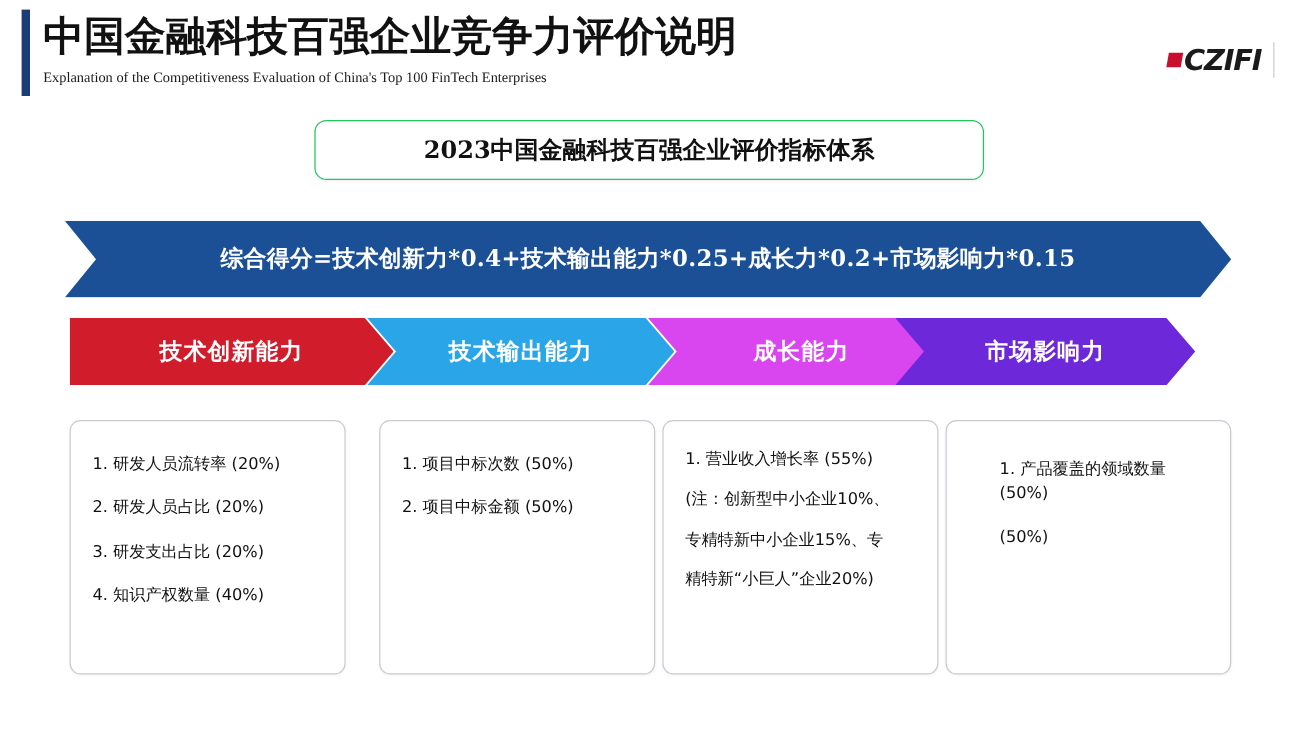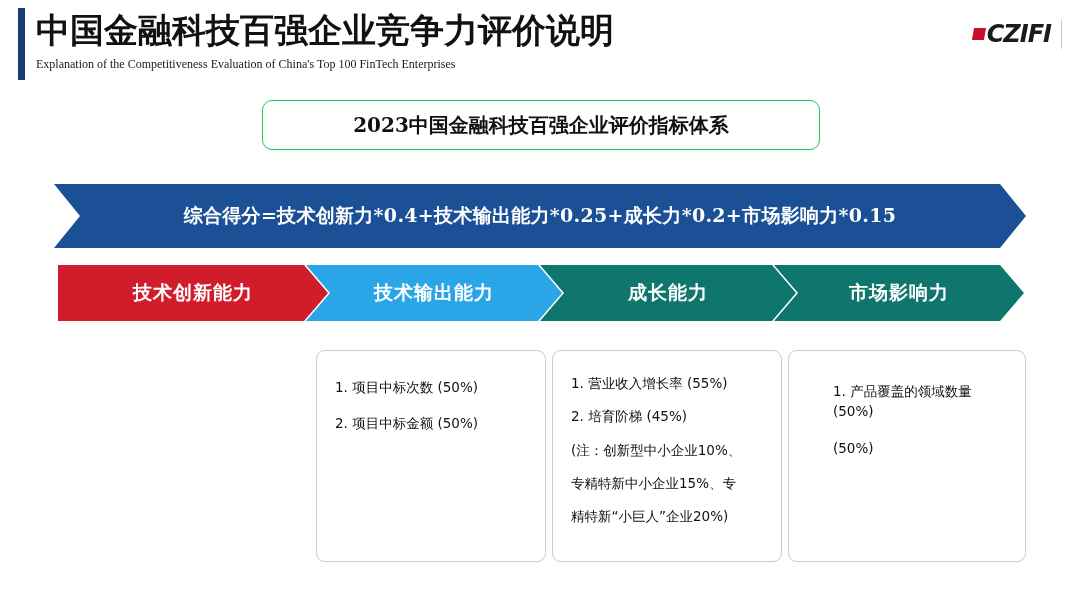"CZIFI" .logo { top: 12px -> 28px }
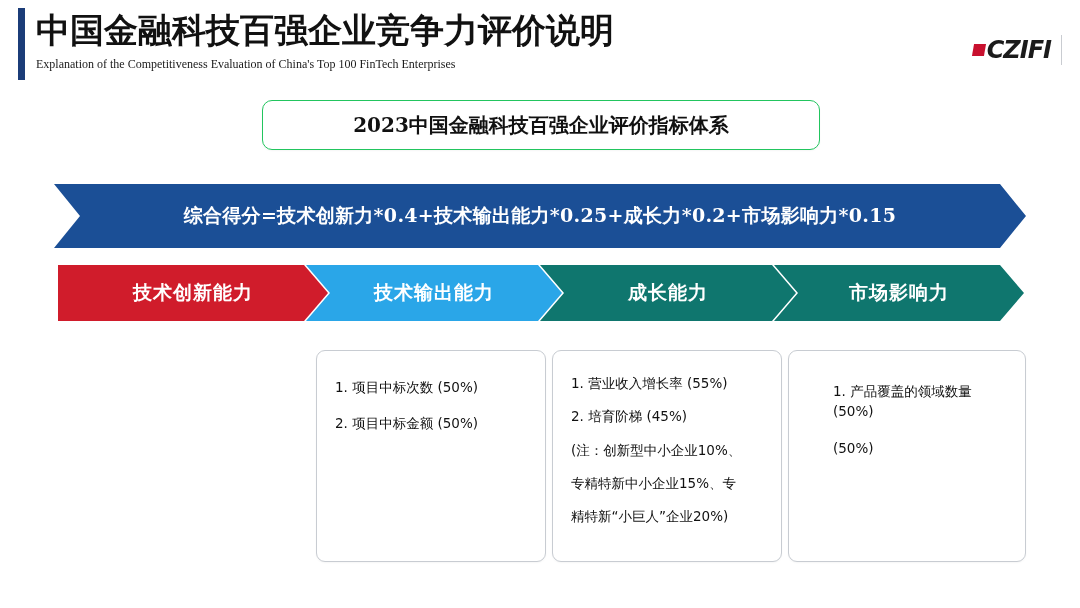"成长能力" div.chev { background: #0f766e -> #d946ef }
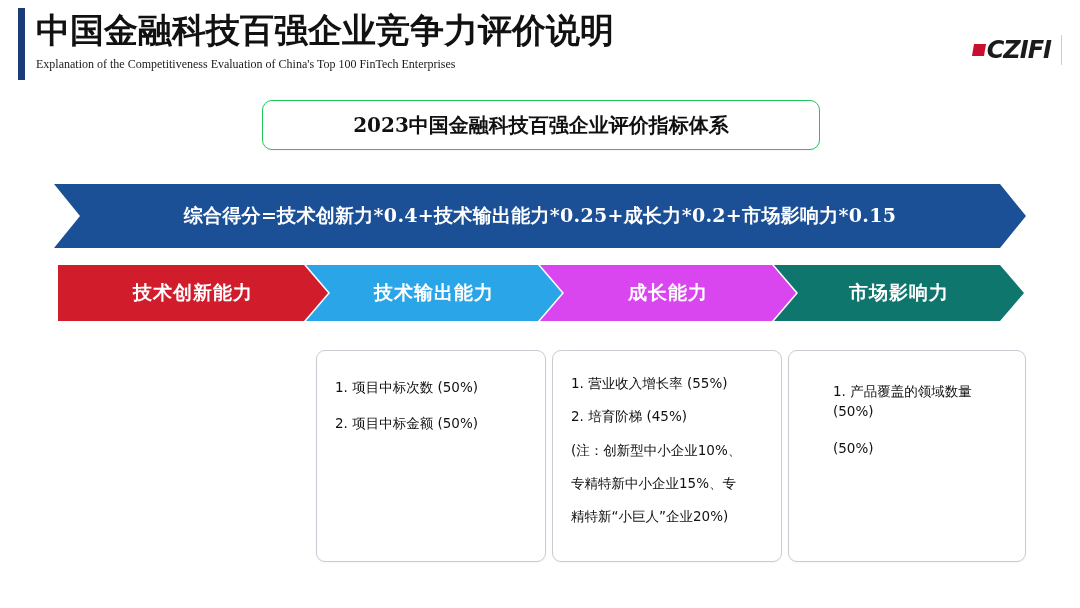"市场影响力" div.chev { background: #0f766e -> #6d28d9; left: 716px -> 688px }
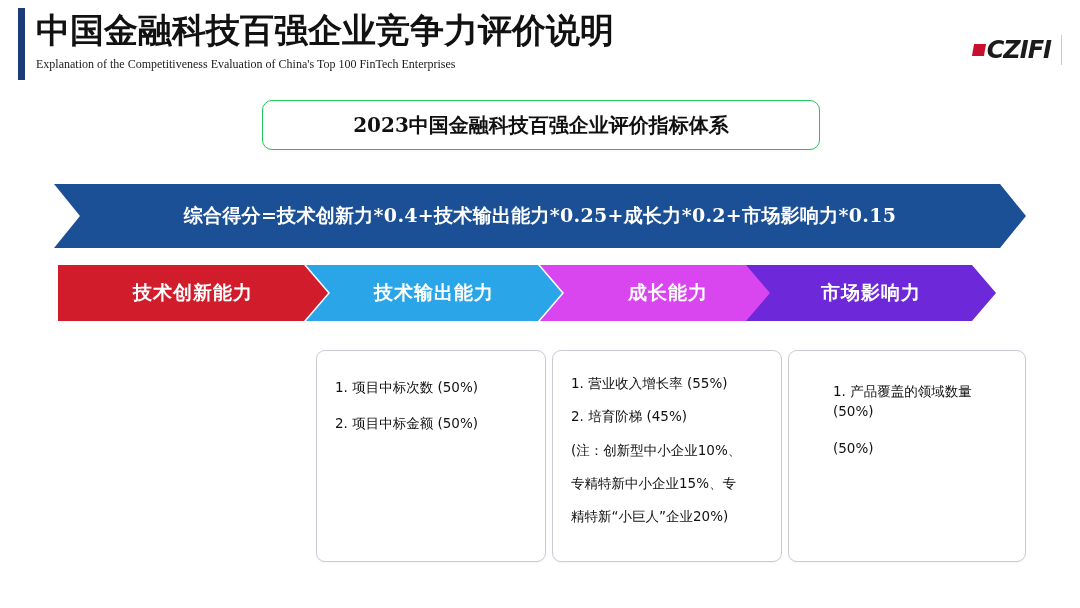"1. 研发人员流转率 (20%)" div.card { html: none -> <div> <p>1. 研发人员流转率 (20%)</p> <p>2. 研发人员占比 (20%)</p> <p>3. 研发支出占比 (20%)</p> <p>4. 知识产权数量 (40%)</p> </div> }
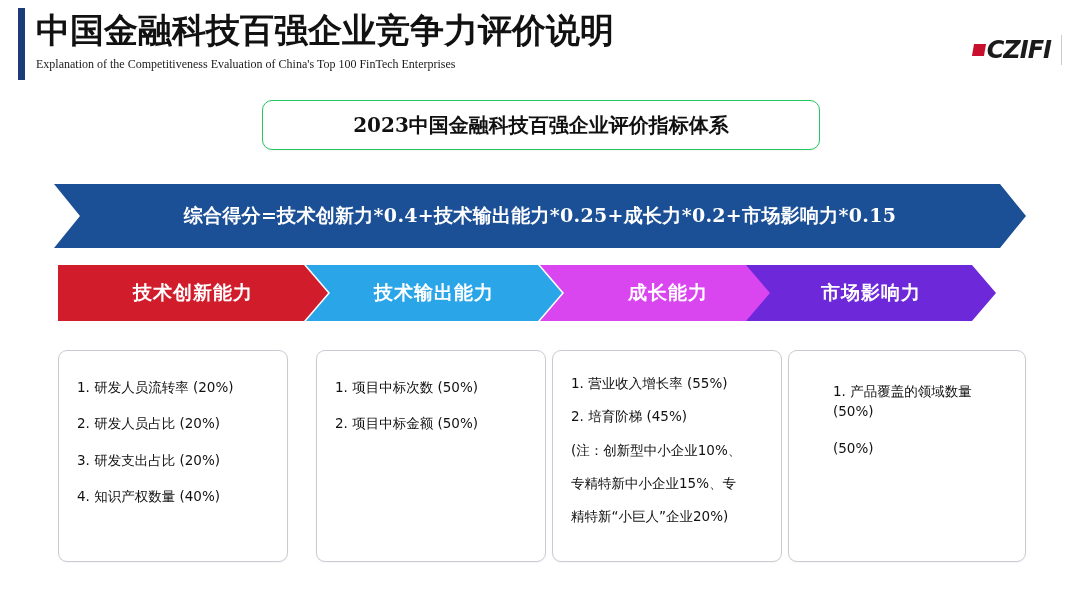"2. 培育阶梯 (45%)" p { html: <p>2. 培育阶梯 (45%)</p> -> none }
